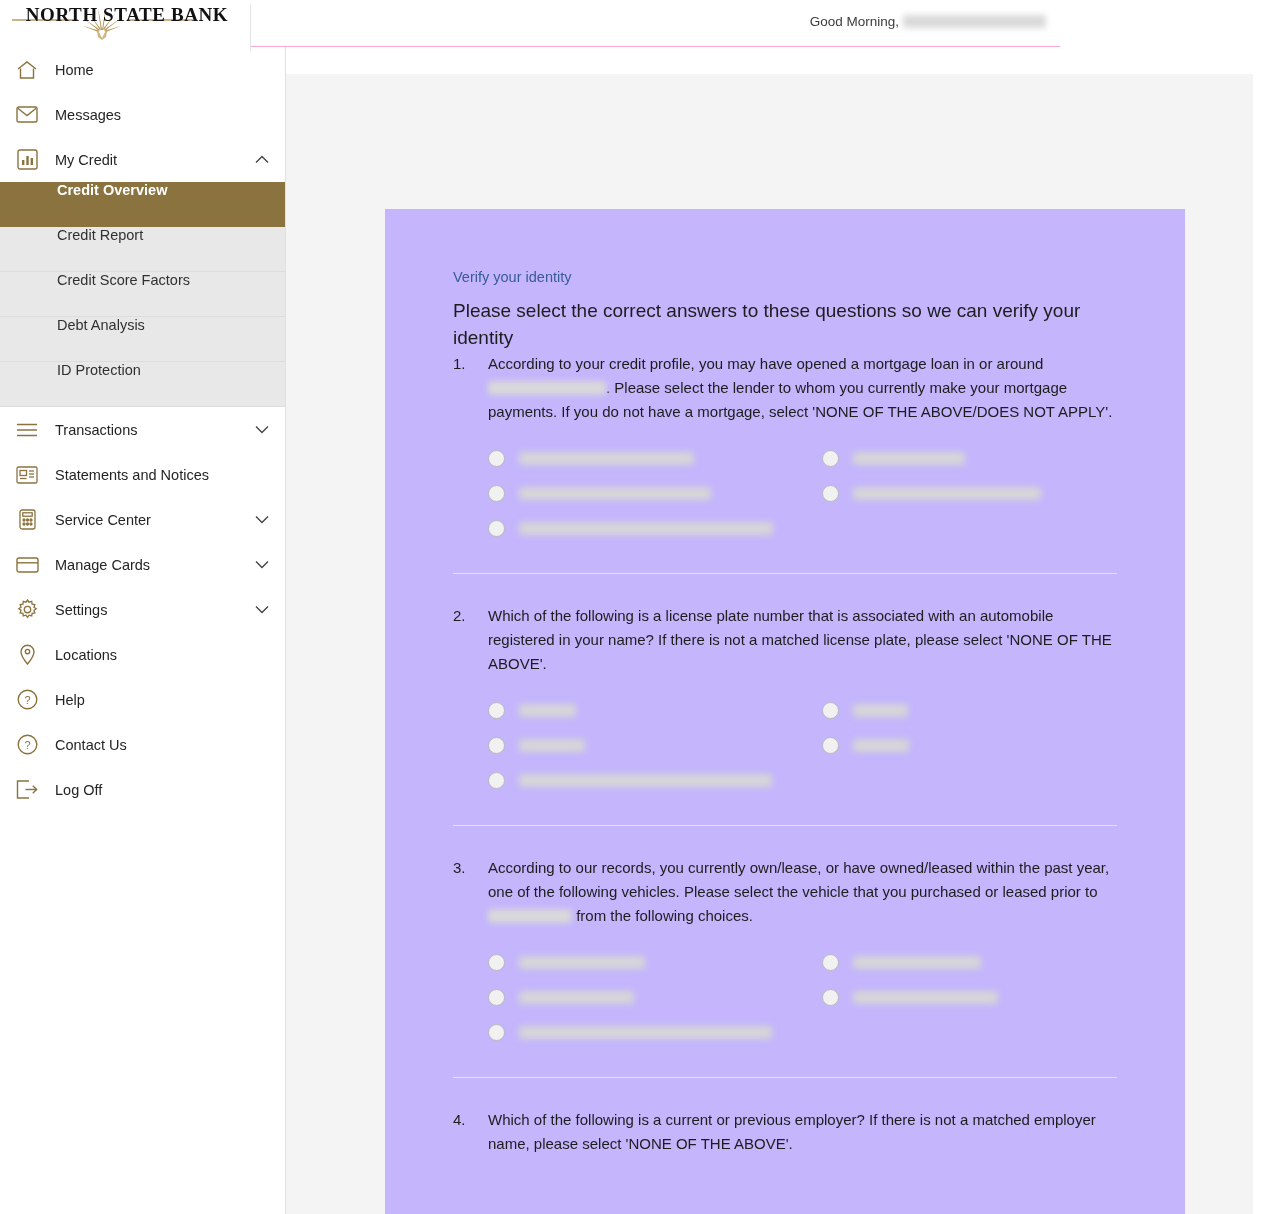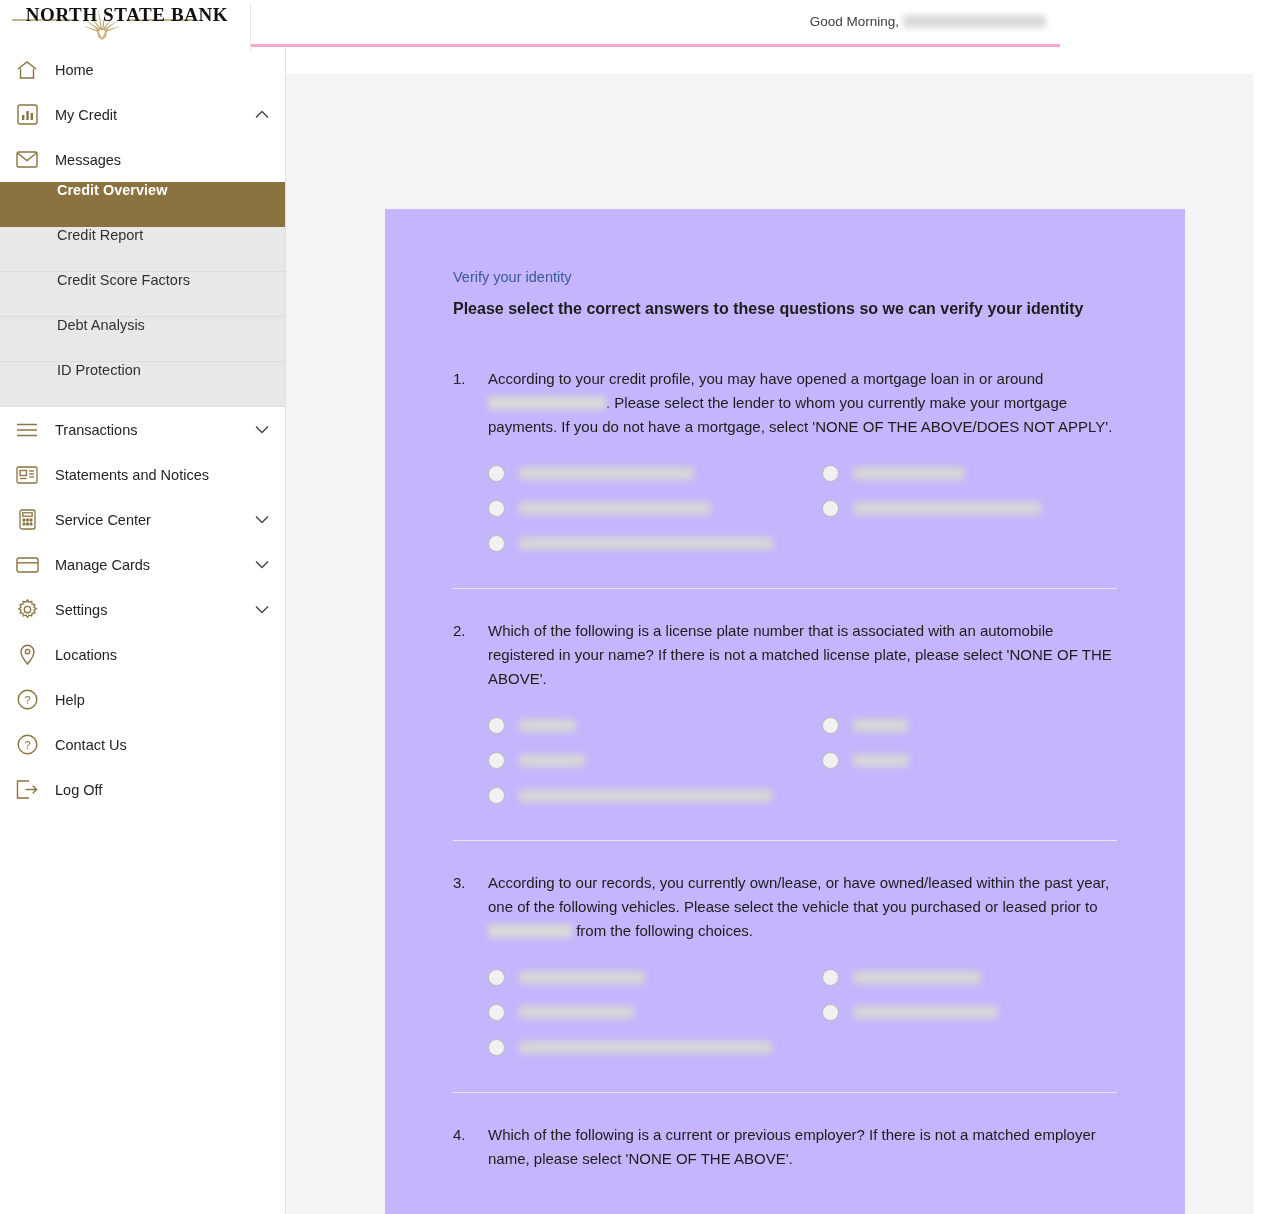"Good Morning," .topbar { border-bottom: 3px solid #f9a8d4 -> 1px solid #f9a8d4 }
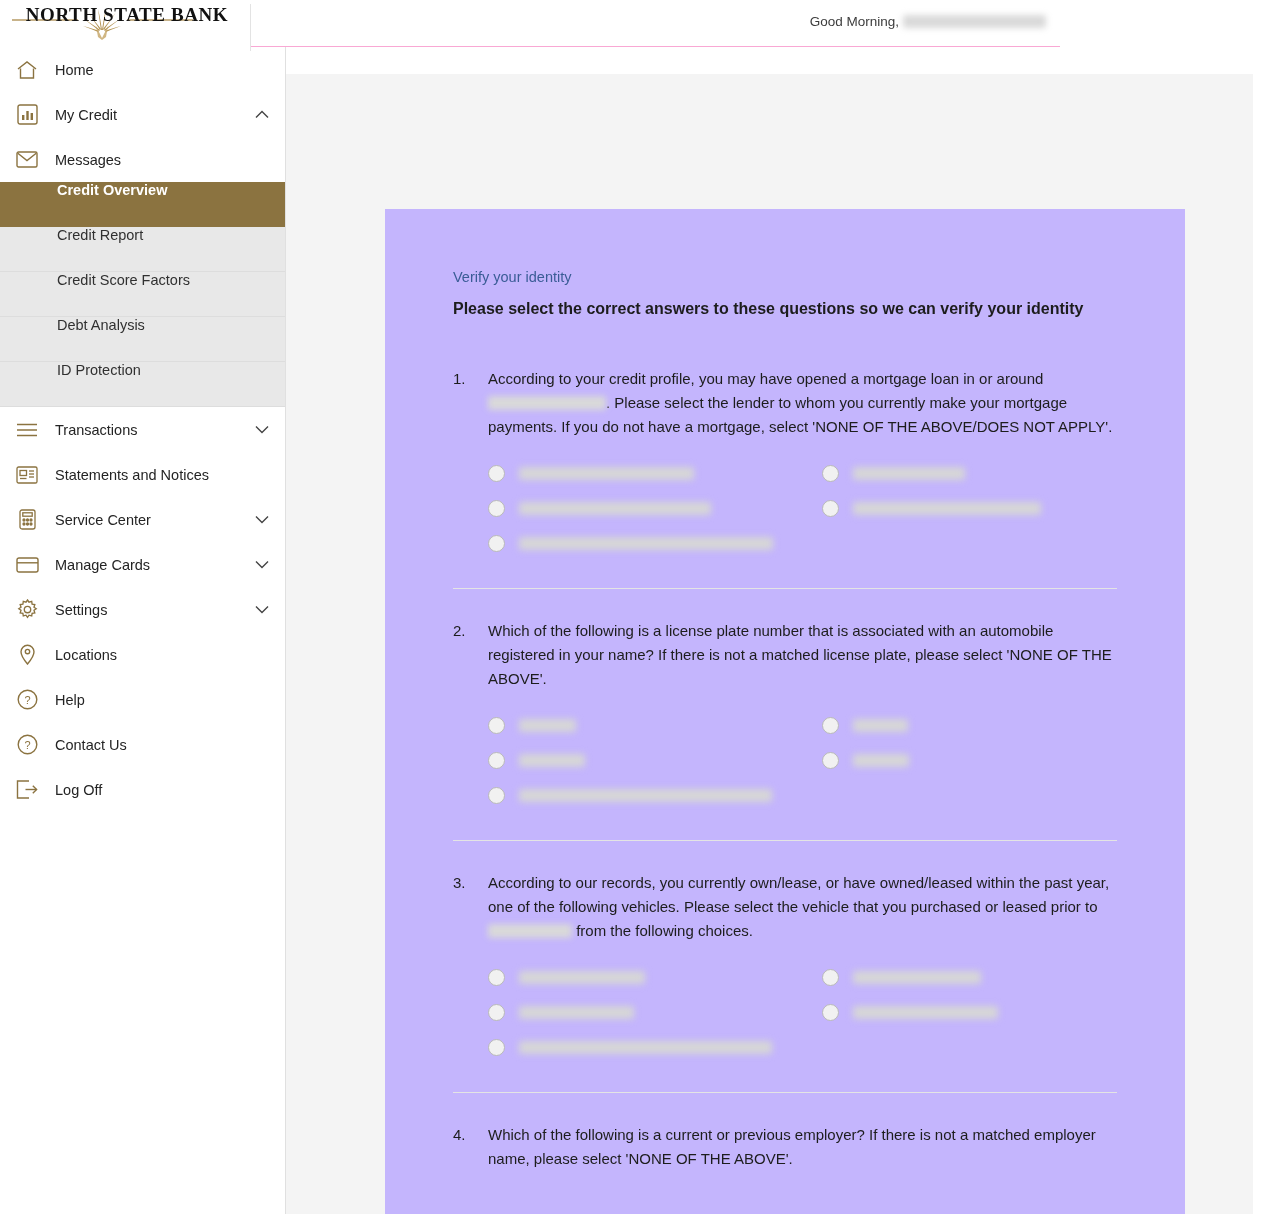"My Credit" div.nav-item { order: before "Messages" -> after "Messages" }
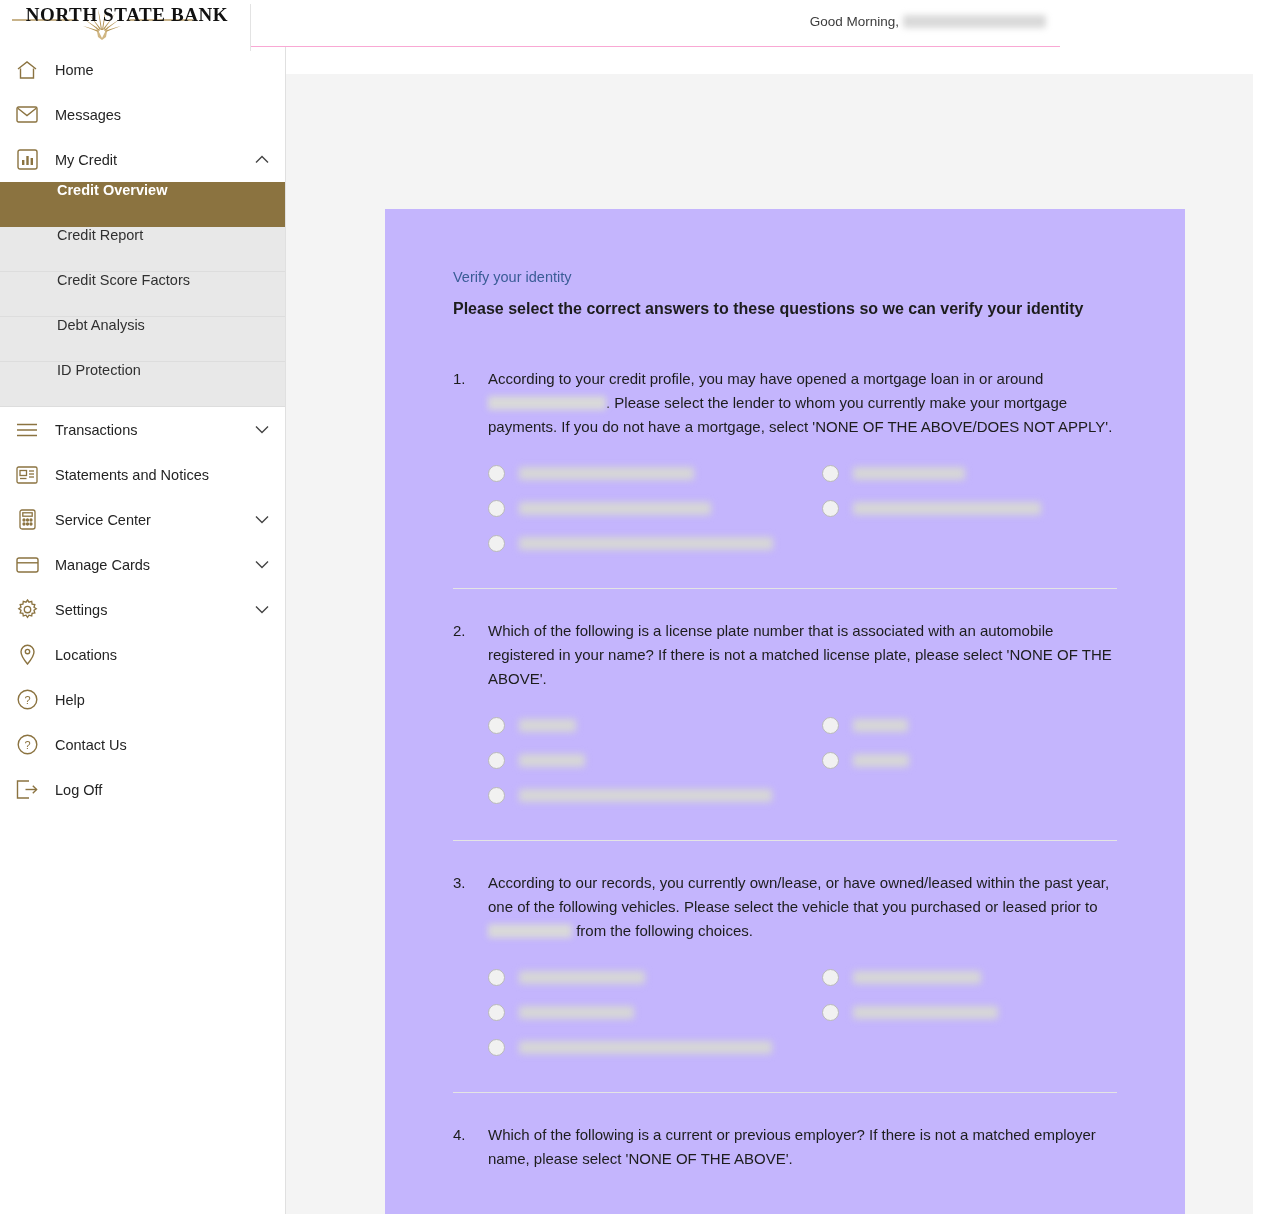"Please select the correct answers" .page-heading { font-size: 16px -> 19px; font-weight: 700 -> 400; margin-bottom: 46px -> none }
